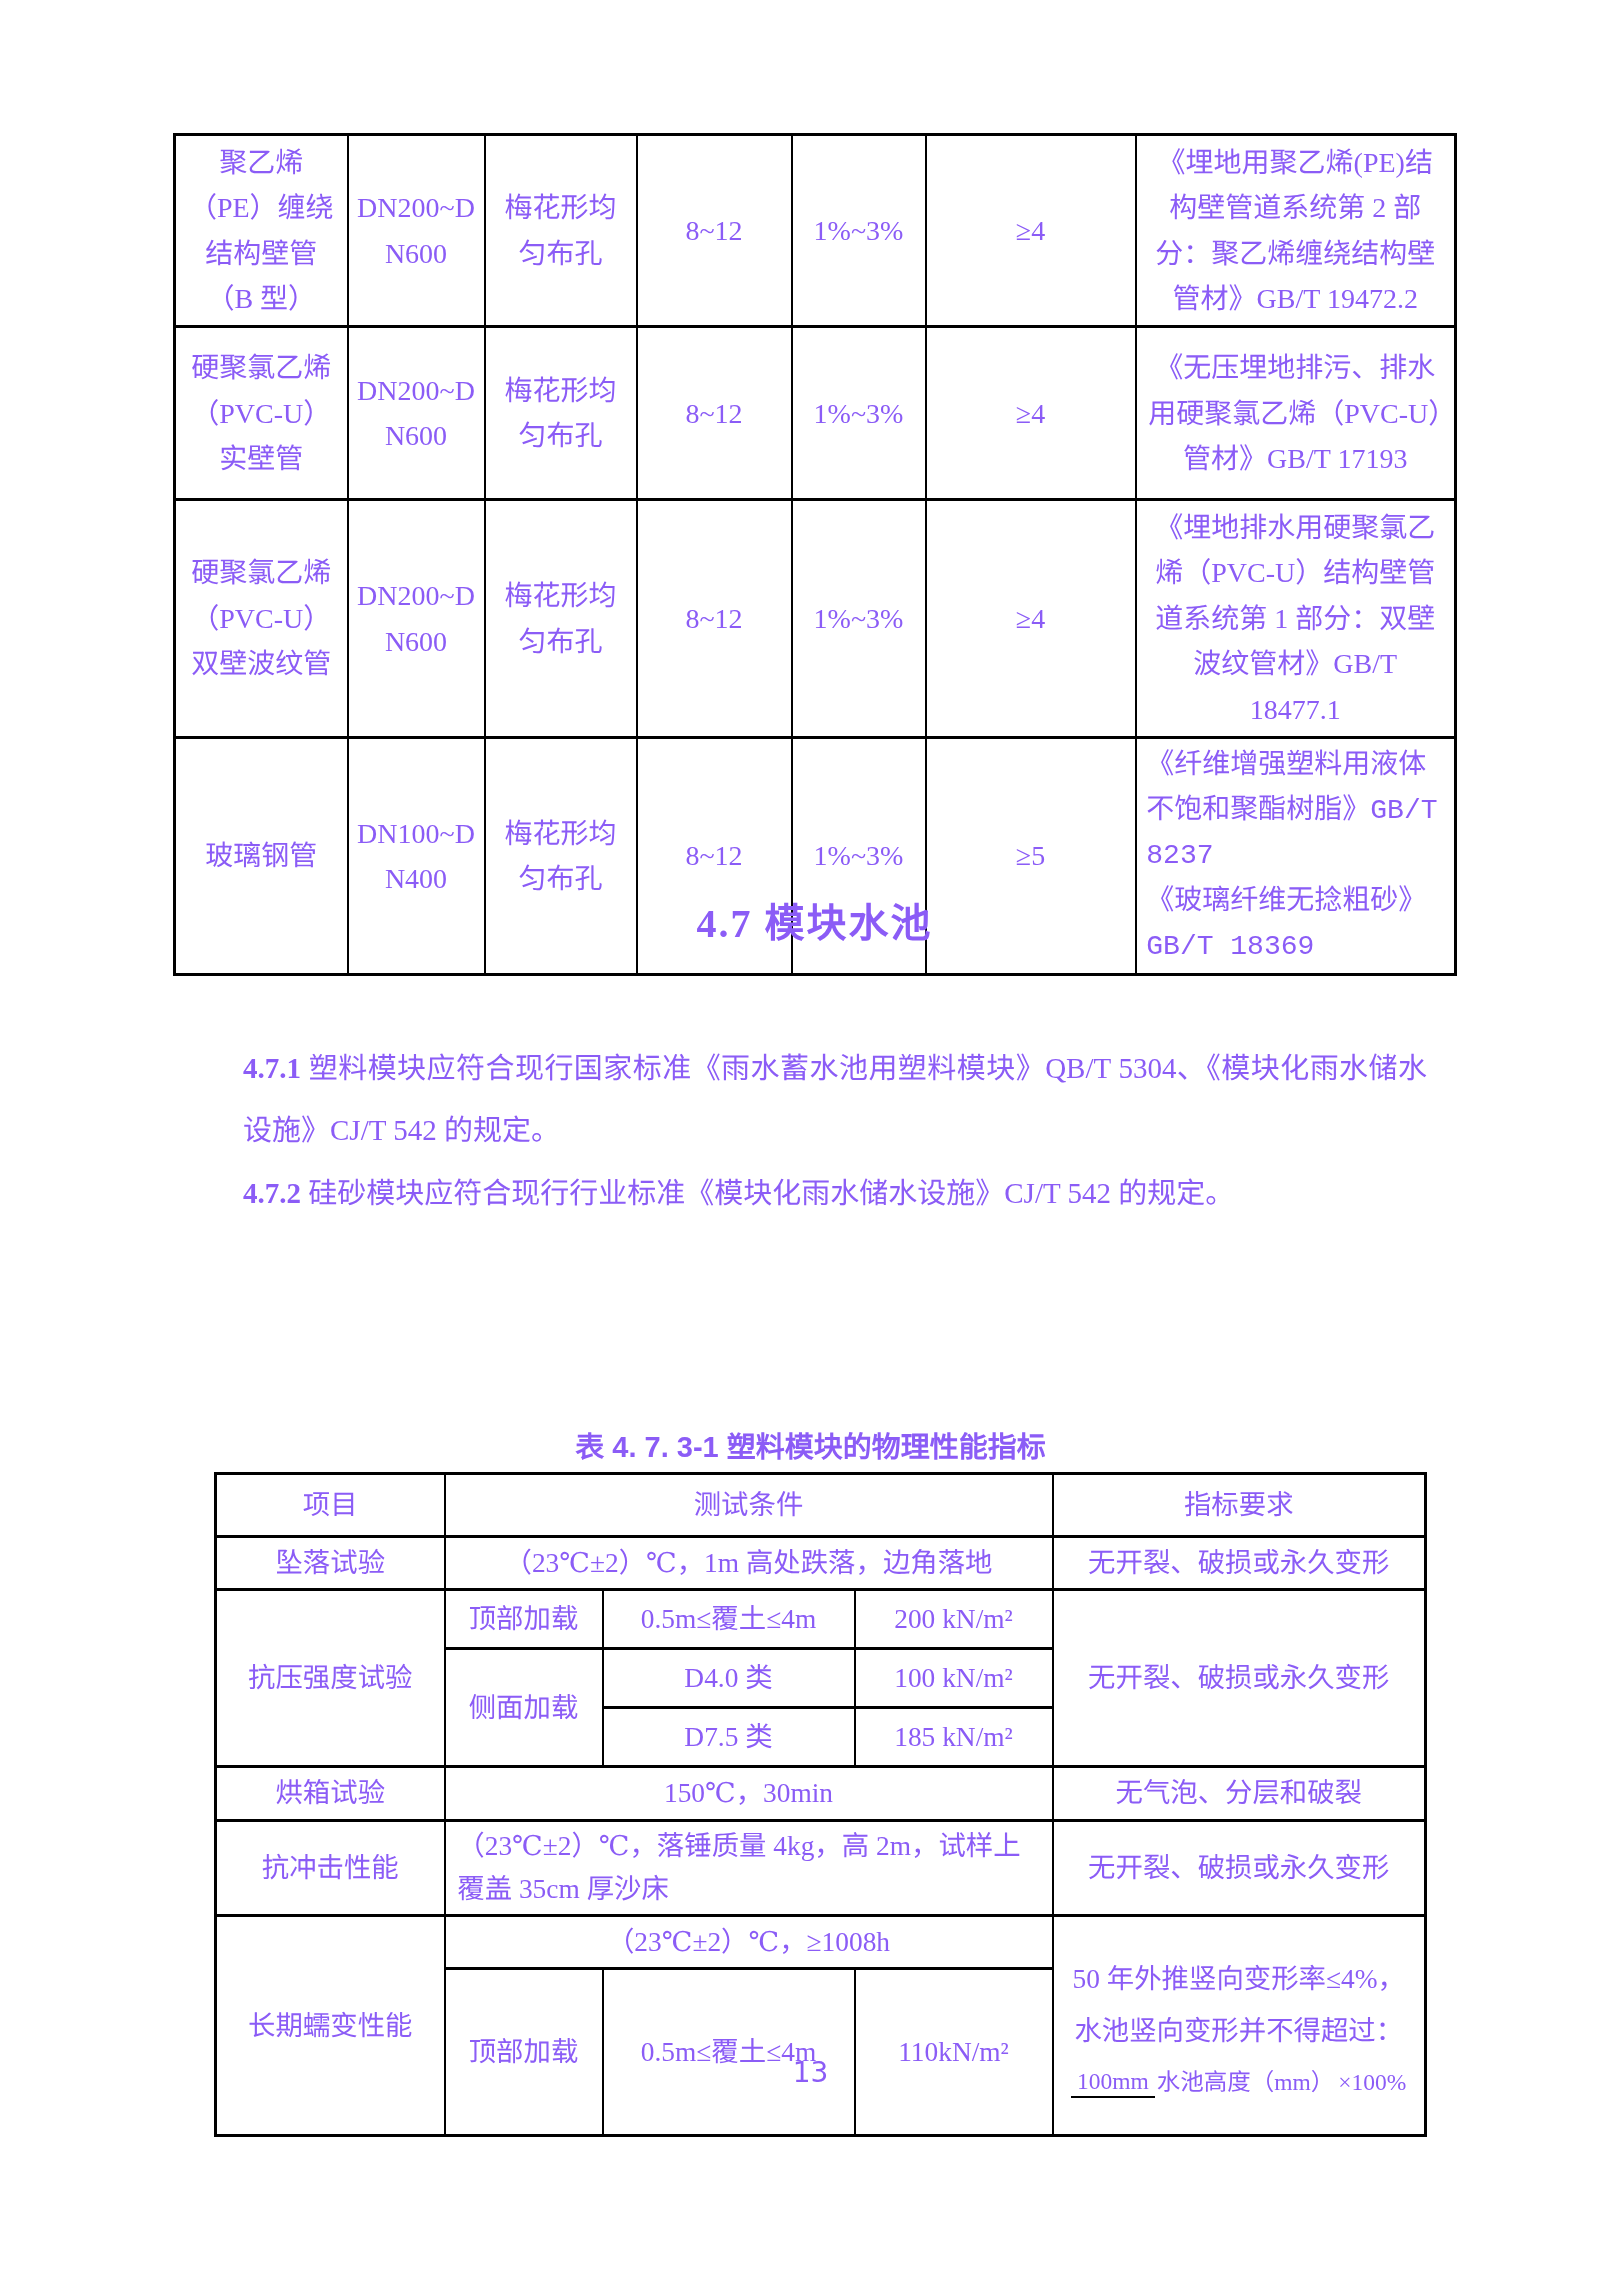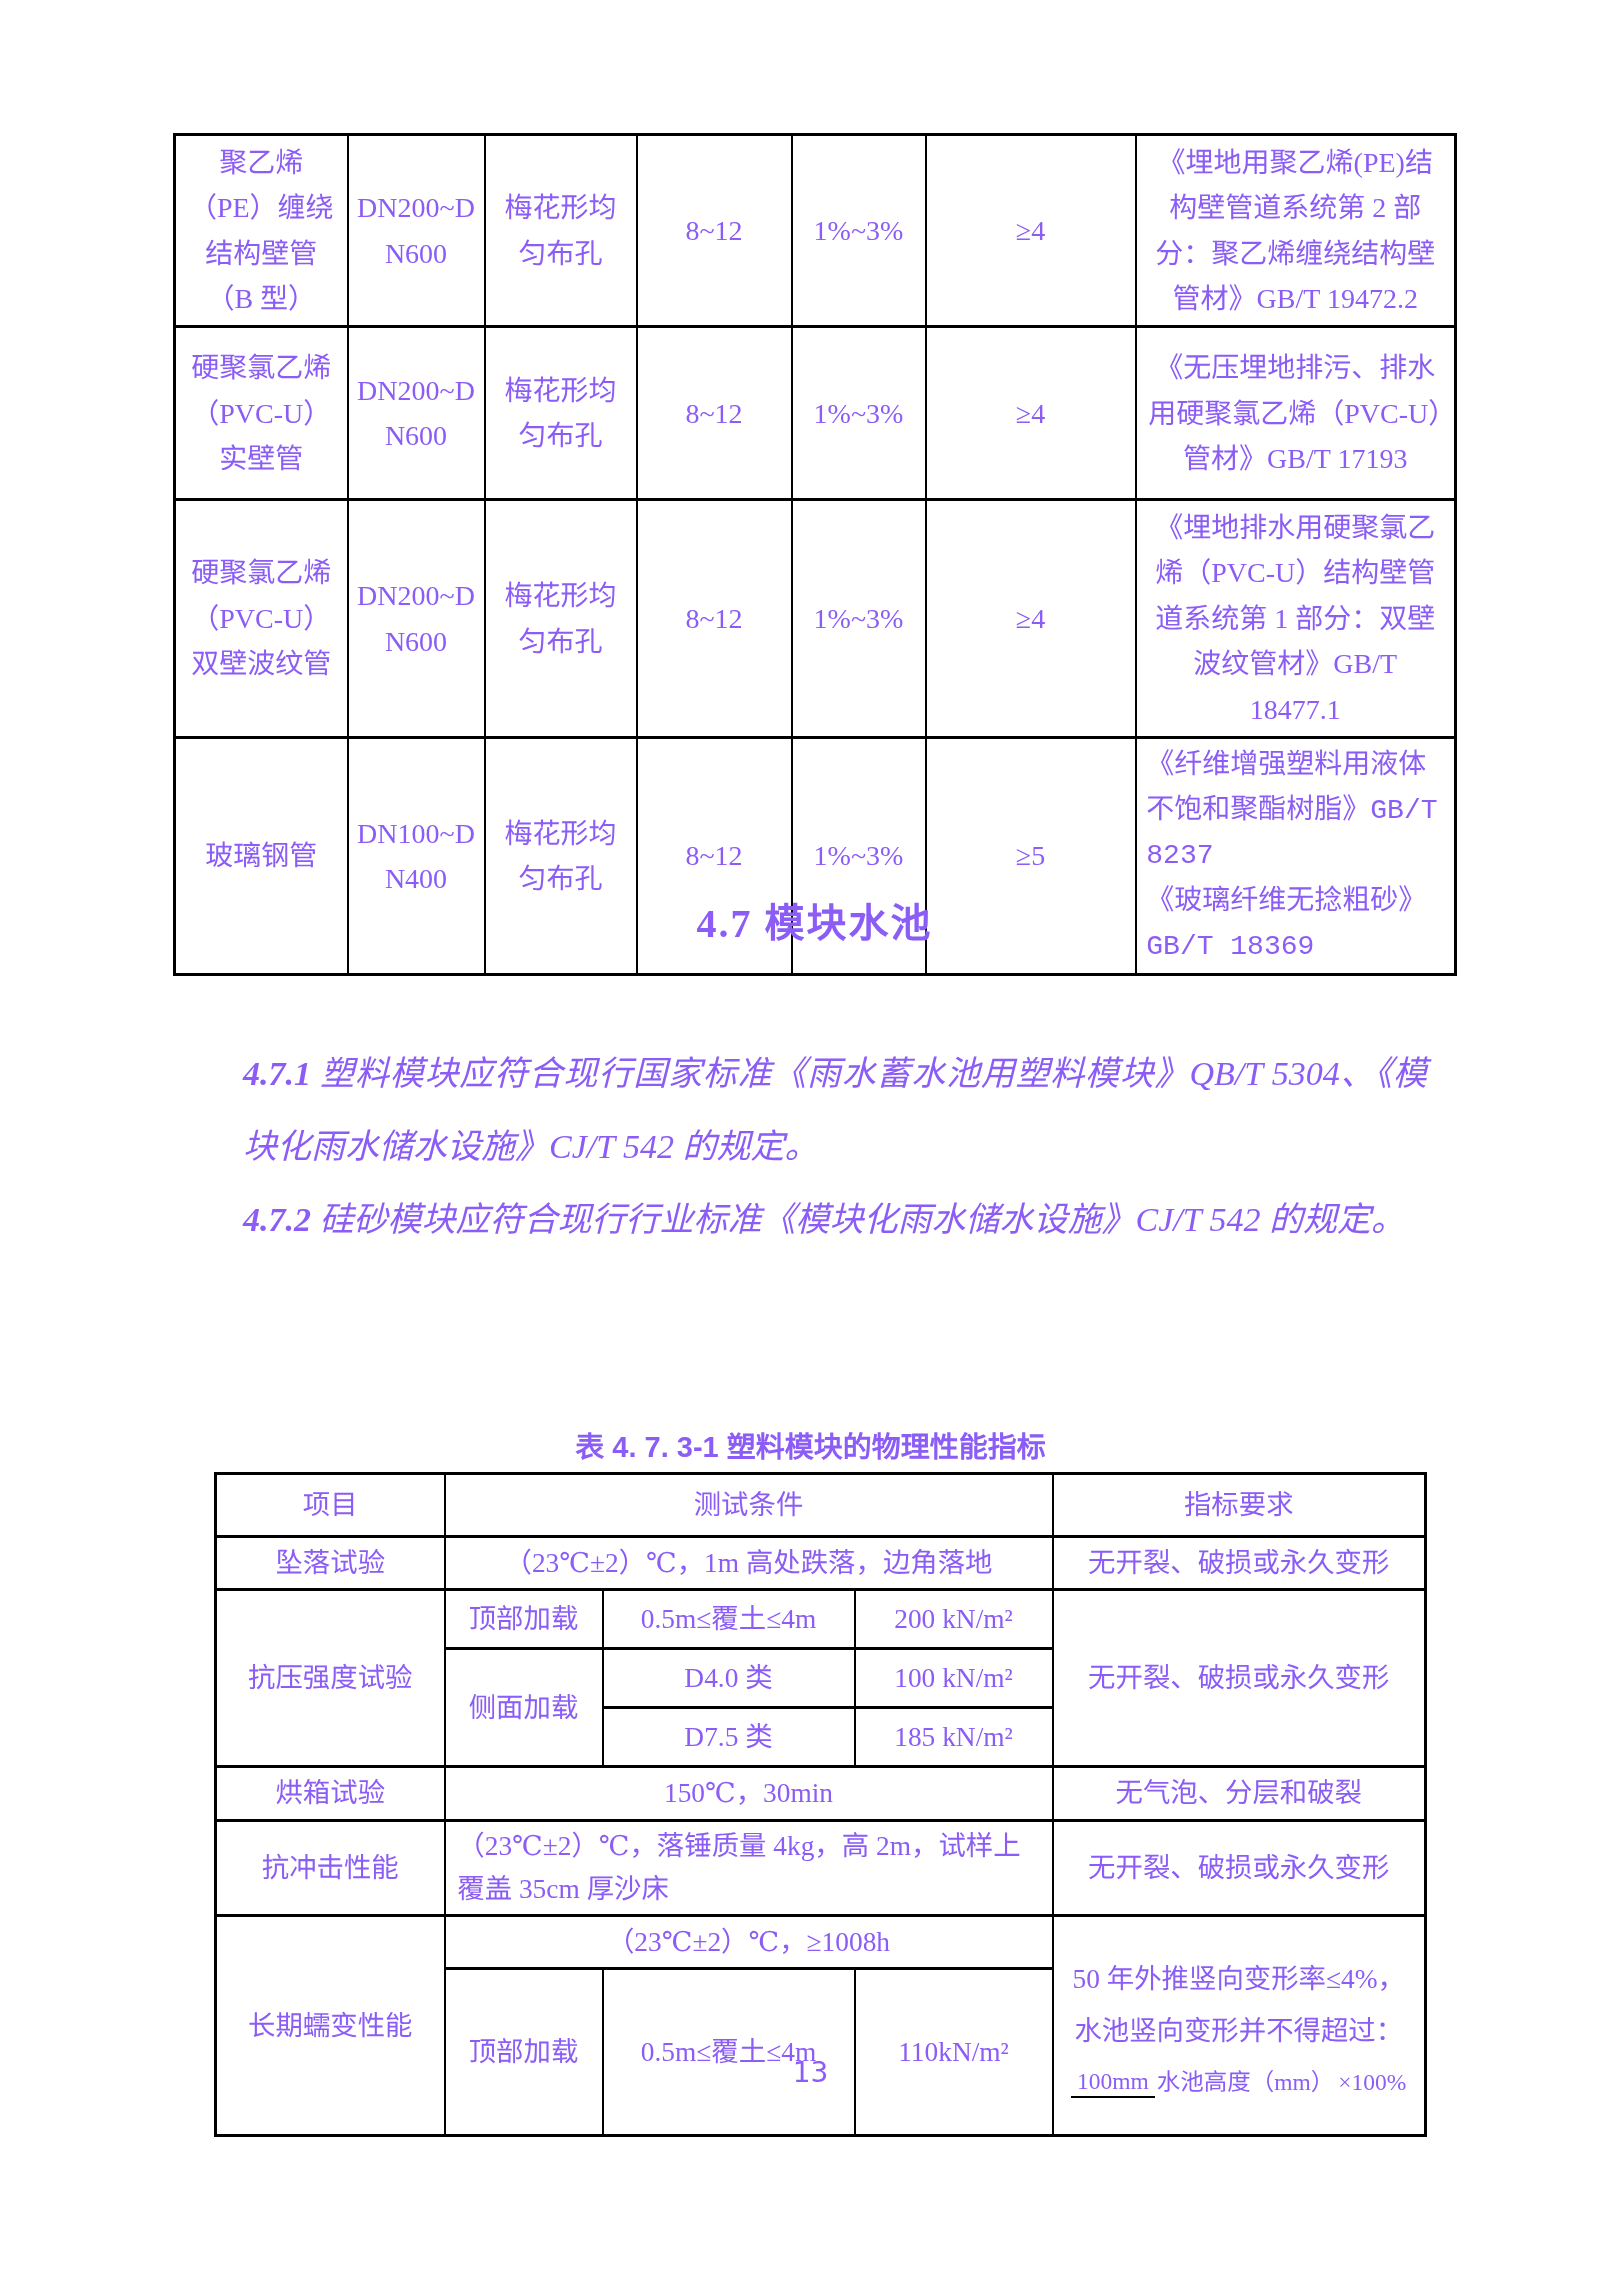"4.7.1 塑料模块应符合现行国家标准《雨水蓄水池用塑料模块》QB/T" .clauses { font-size: 34px -> 29px; font-style: italic -> none }
